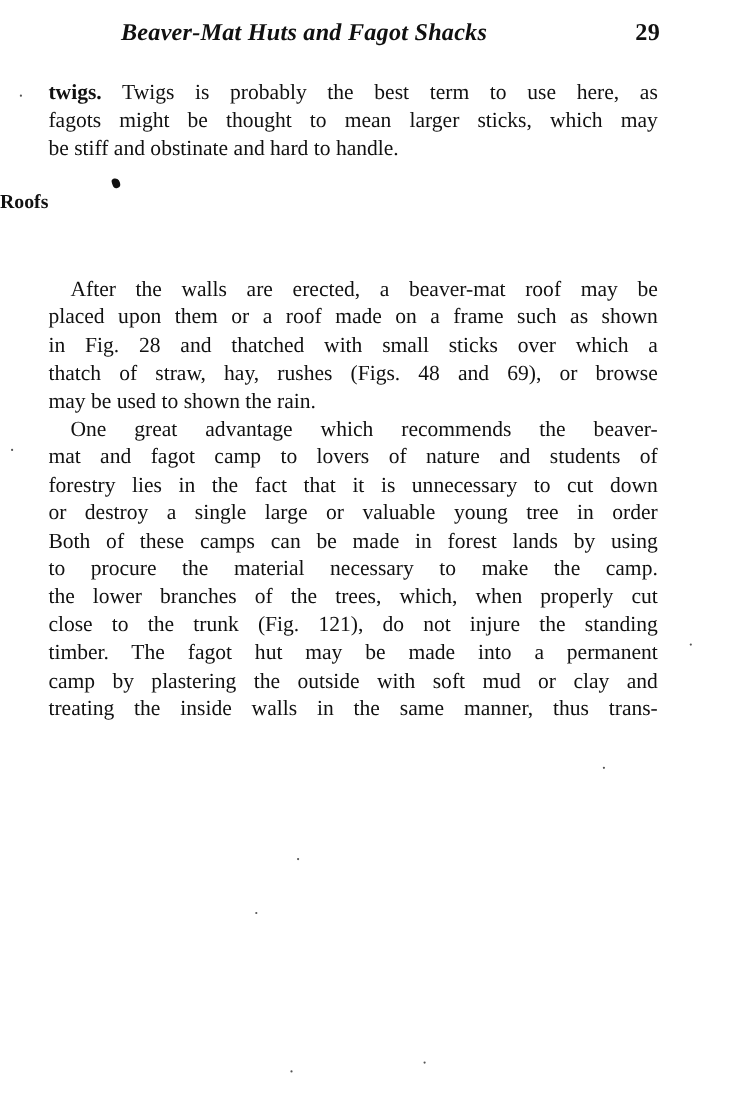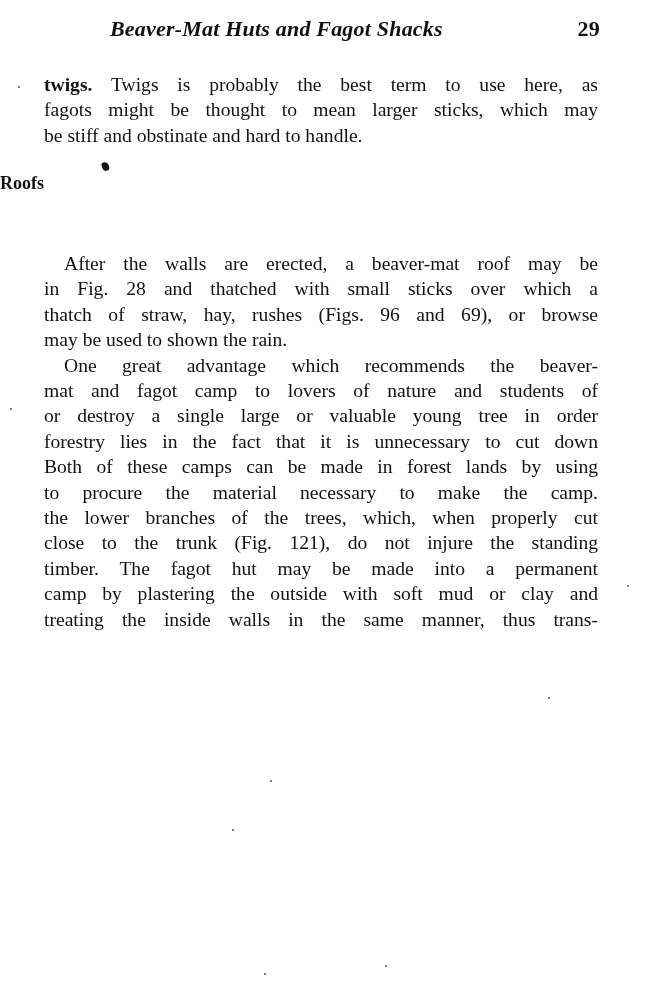"placed upon them or a" span.line { html: none -> <span>placed upon them or a roof made on a frame such as shown</span> }
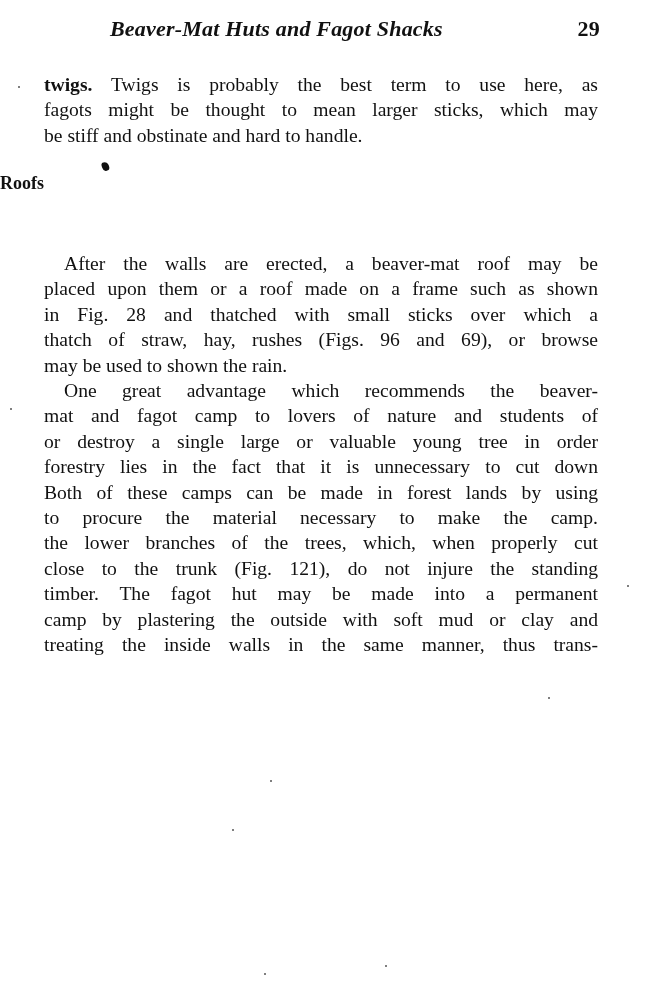"thatch of straw, hay, rushes" span.line { text: 96 -> 48 }
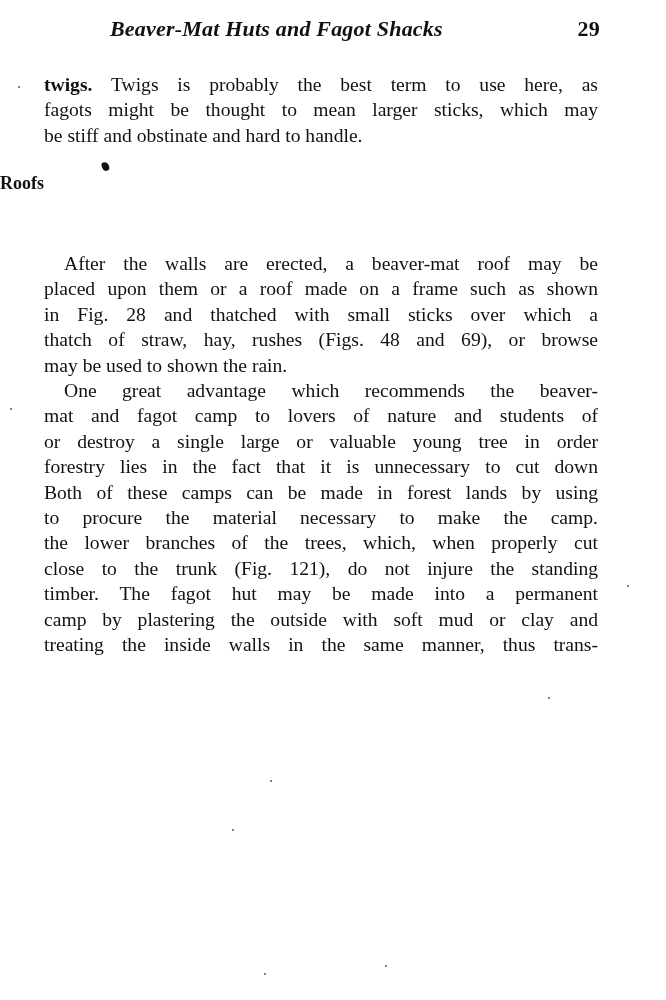"or destroy a single large" span.line { order: before "forestry lies in the fact" -> after "forestry lies in the fact" }
